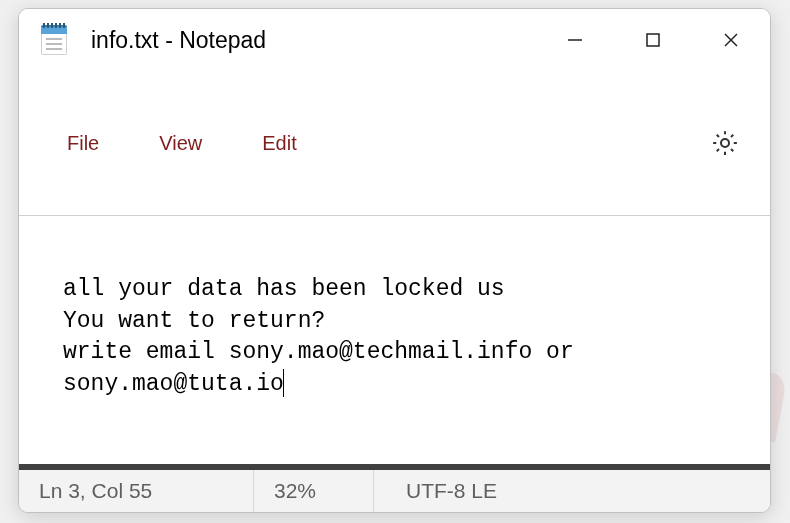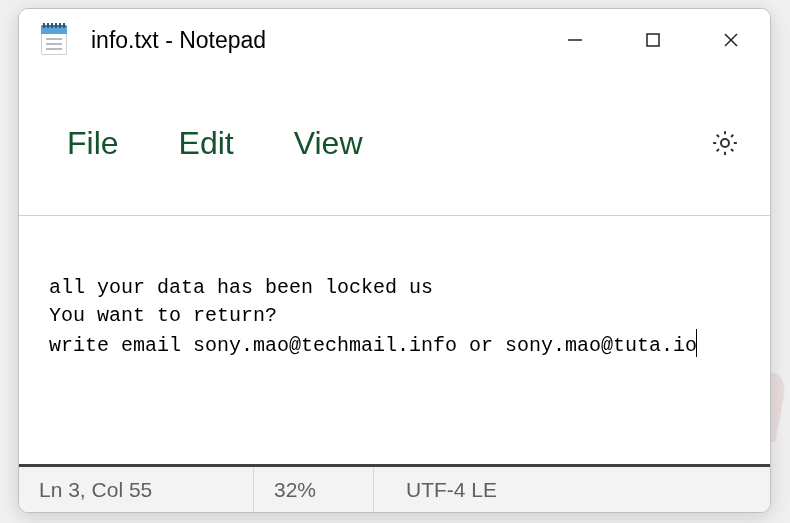"File" .menu-item { color: #14532d -> #7f1d1d; font-size: 32px -> 20px }
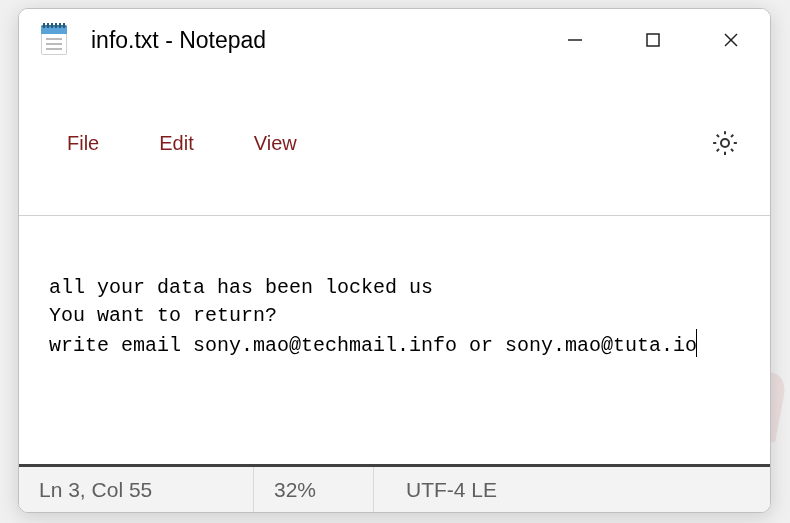"Edit" div.menu-item { order: before "View" -> after "View" }
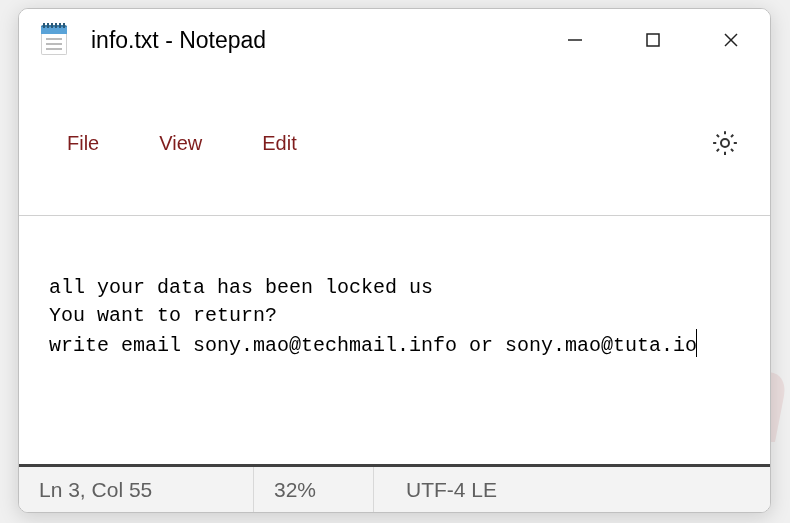"all your data has been" .content { font-size: 20px -> 23px; padding: 18px 30px -> 18px 44px }
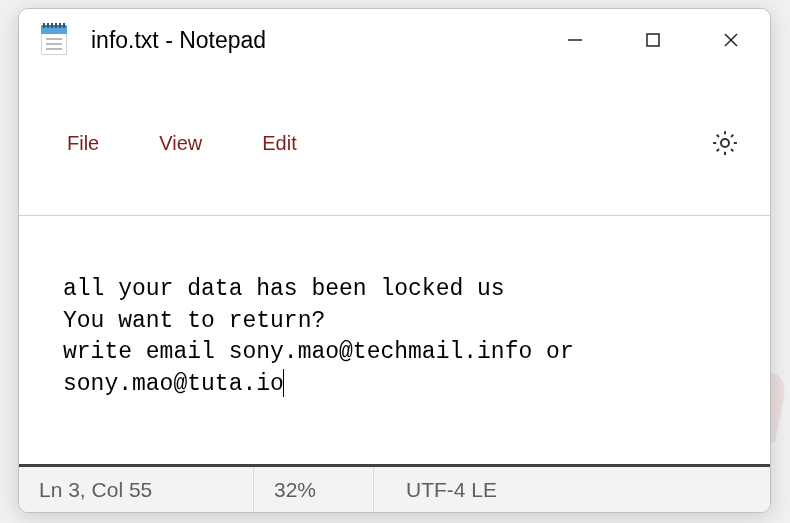"Ln 3, Col 55" .statusbar { border-top: 3px solid #404040 -> 6px solid #404040 }
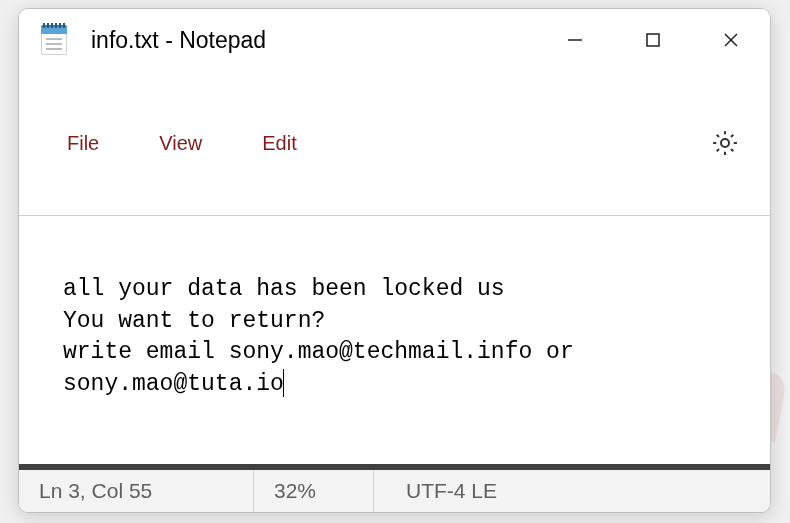"UTF-4 LE" div.status-cell { text: UTF-4 -> UTF-8 }
